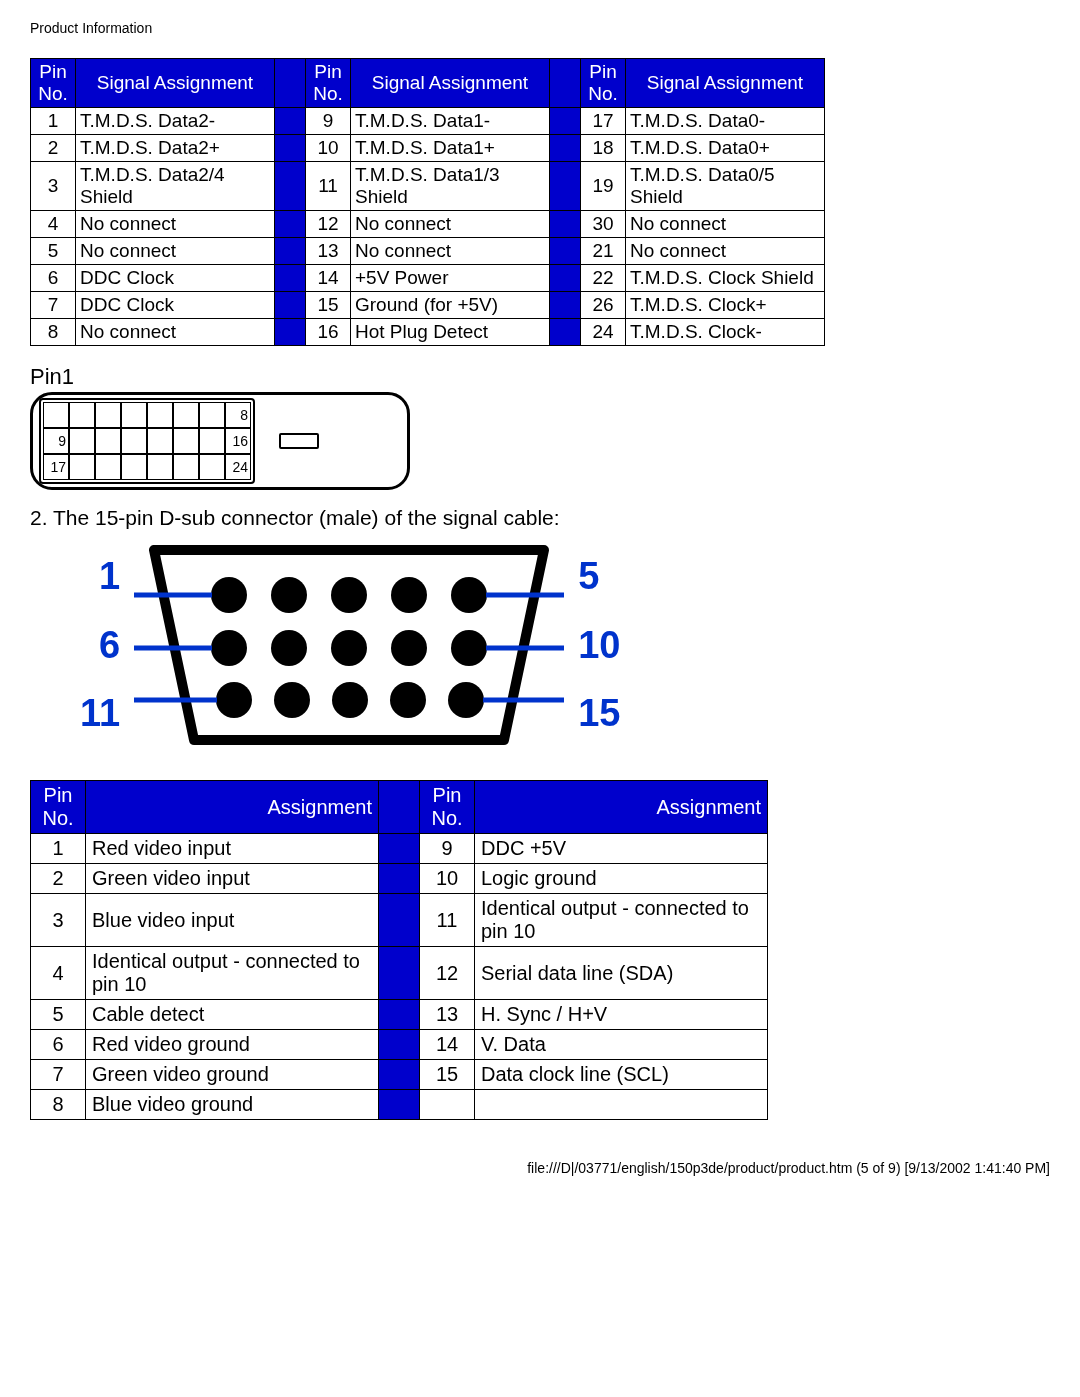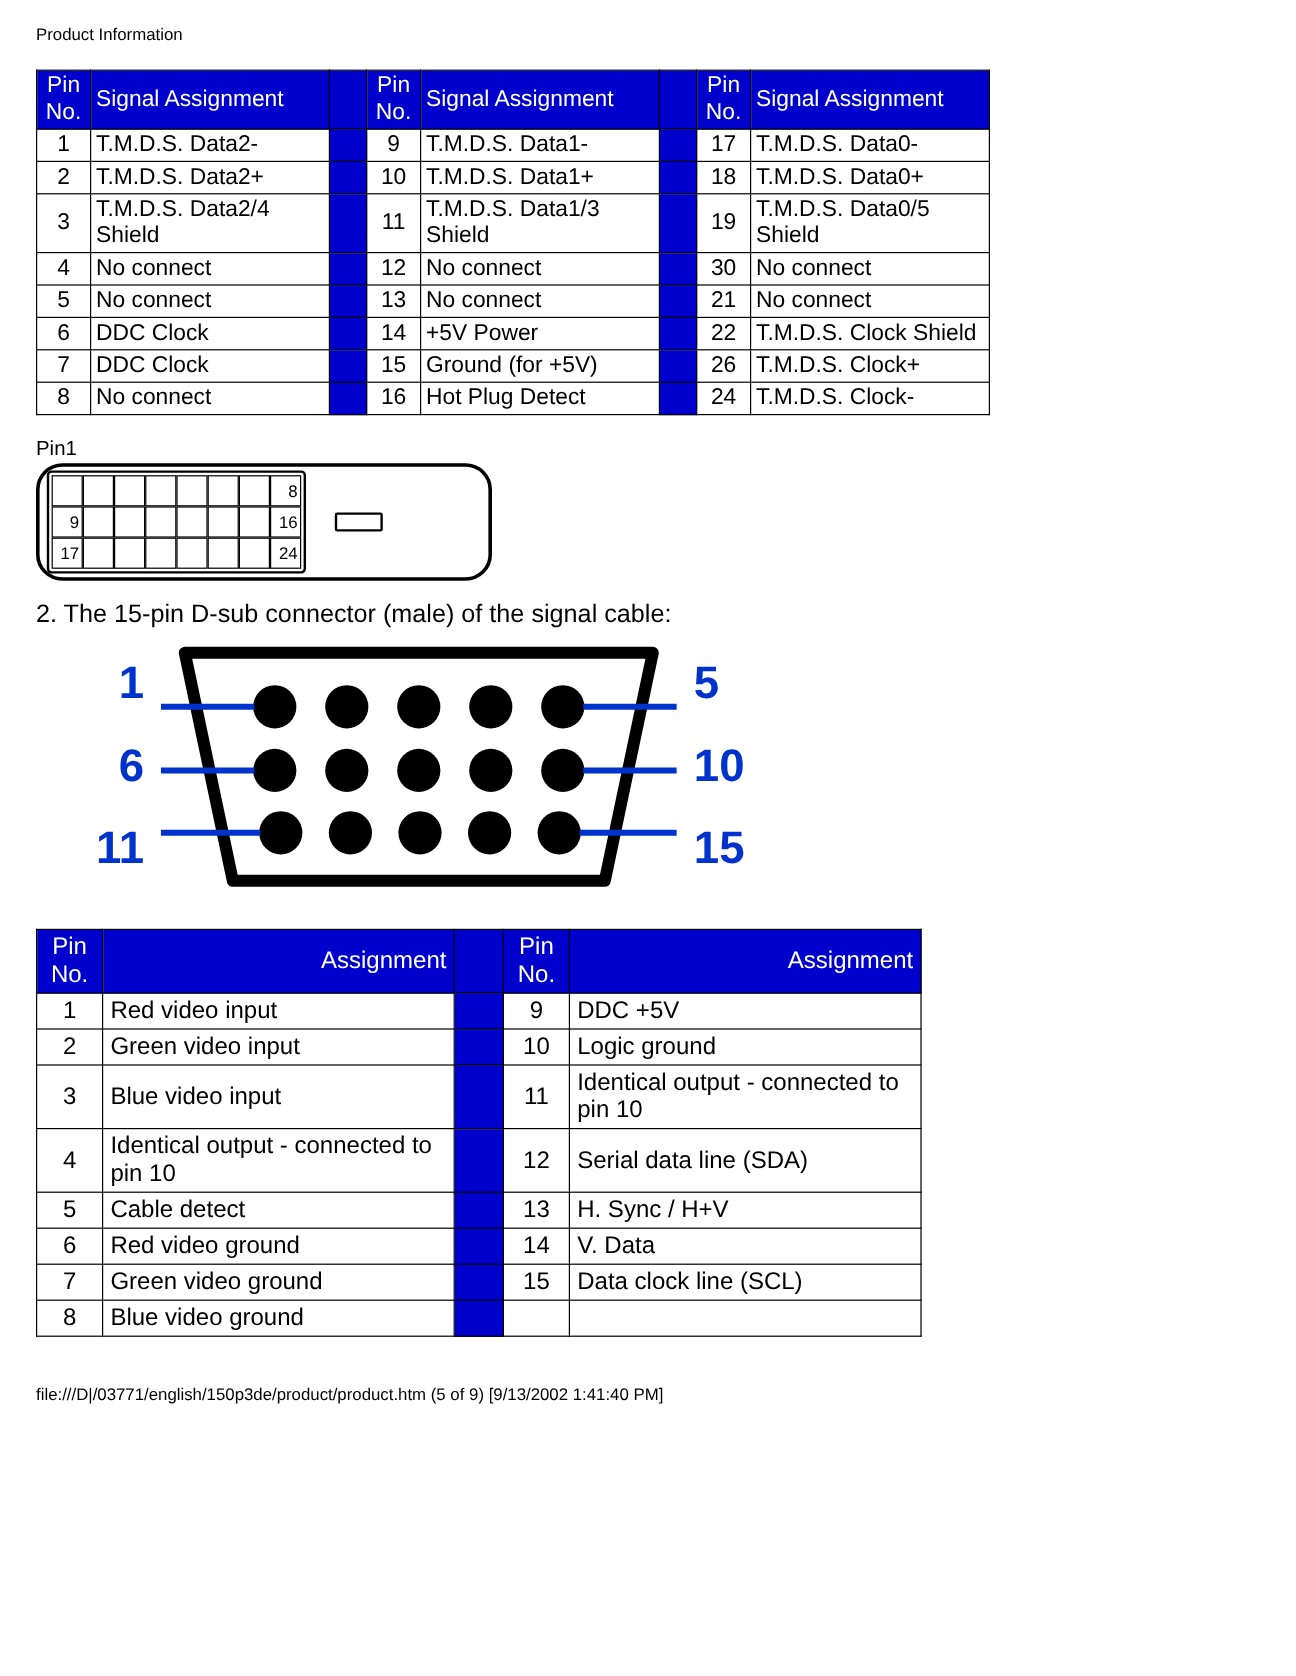"Signal Assignment" .pin-table th { text-align: left -> center }
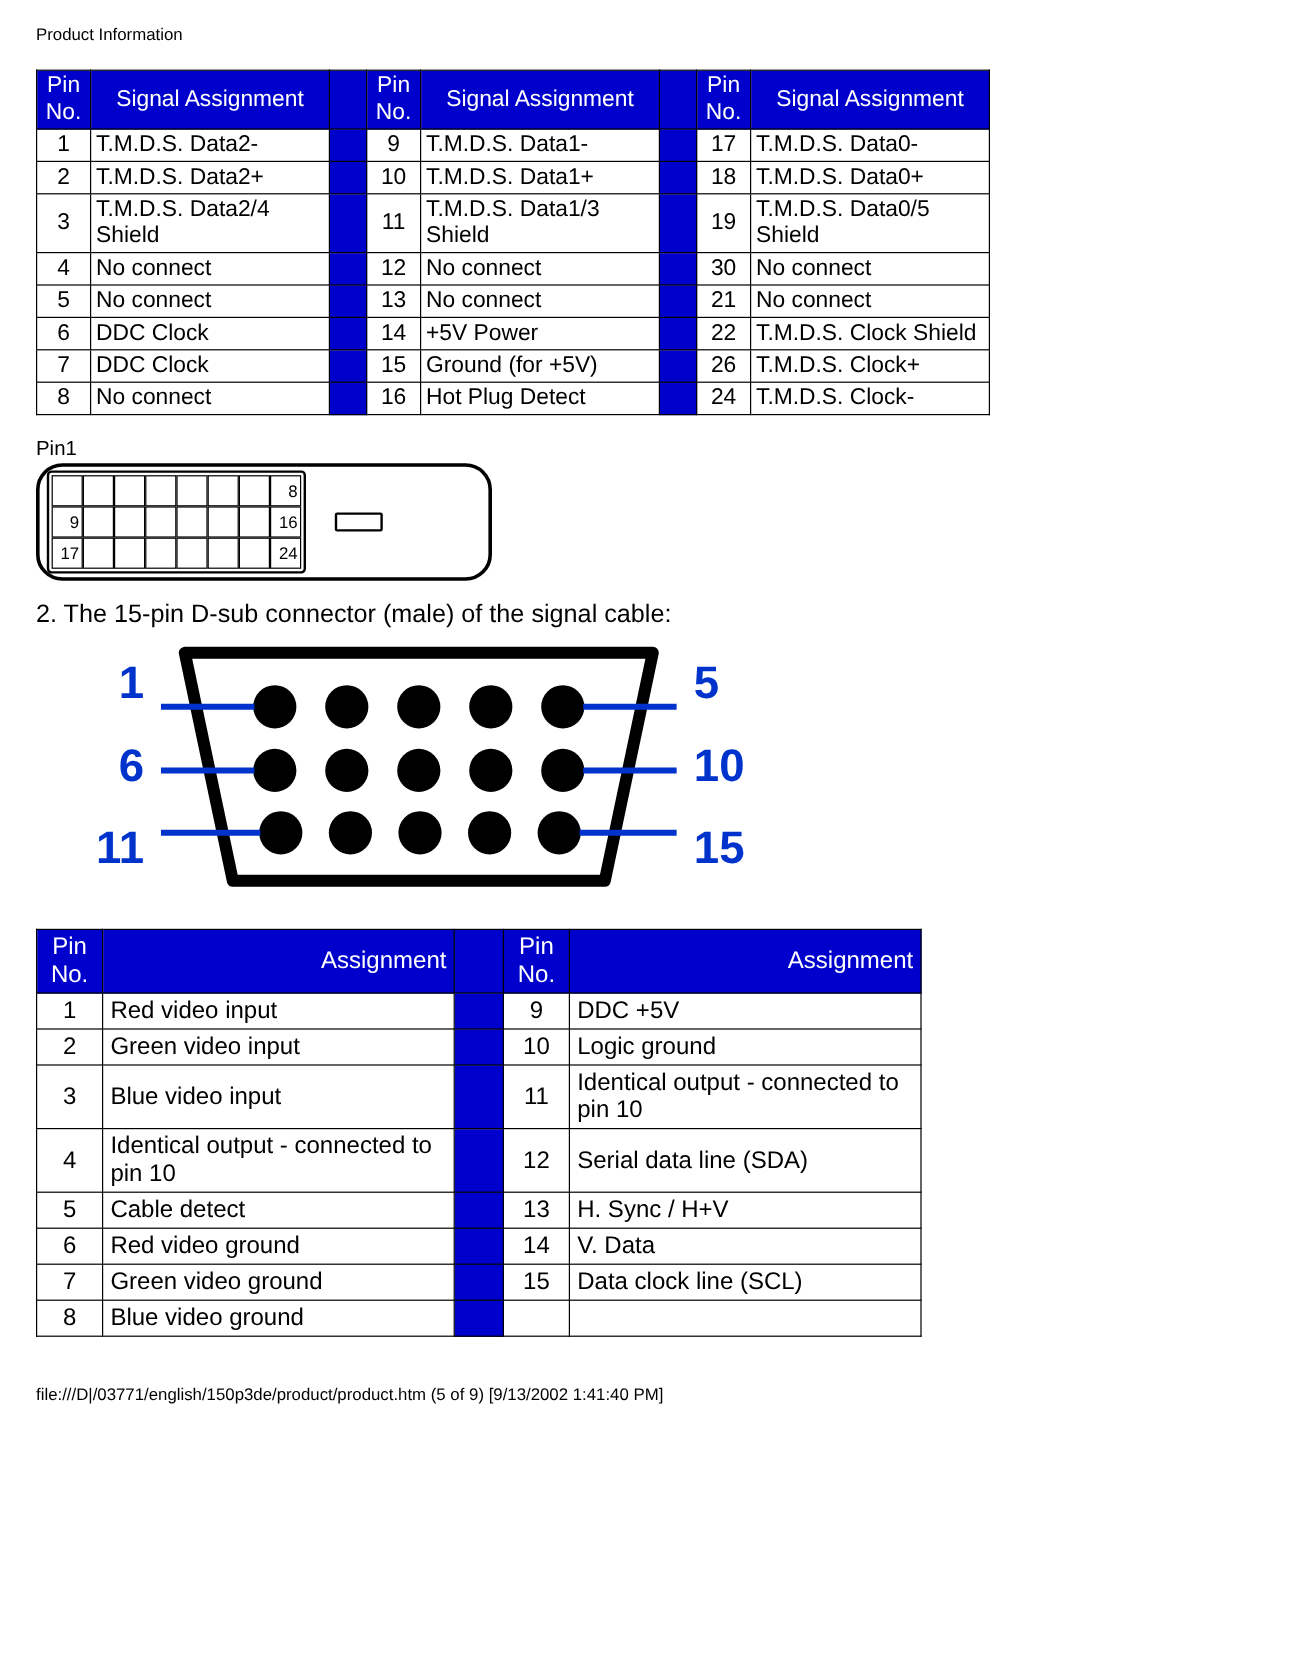"Pin1" .pin1-label { font-size: 17px -> 22px }
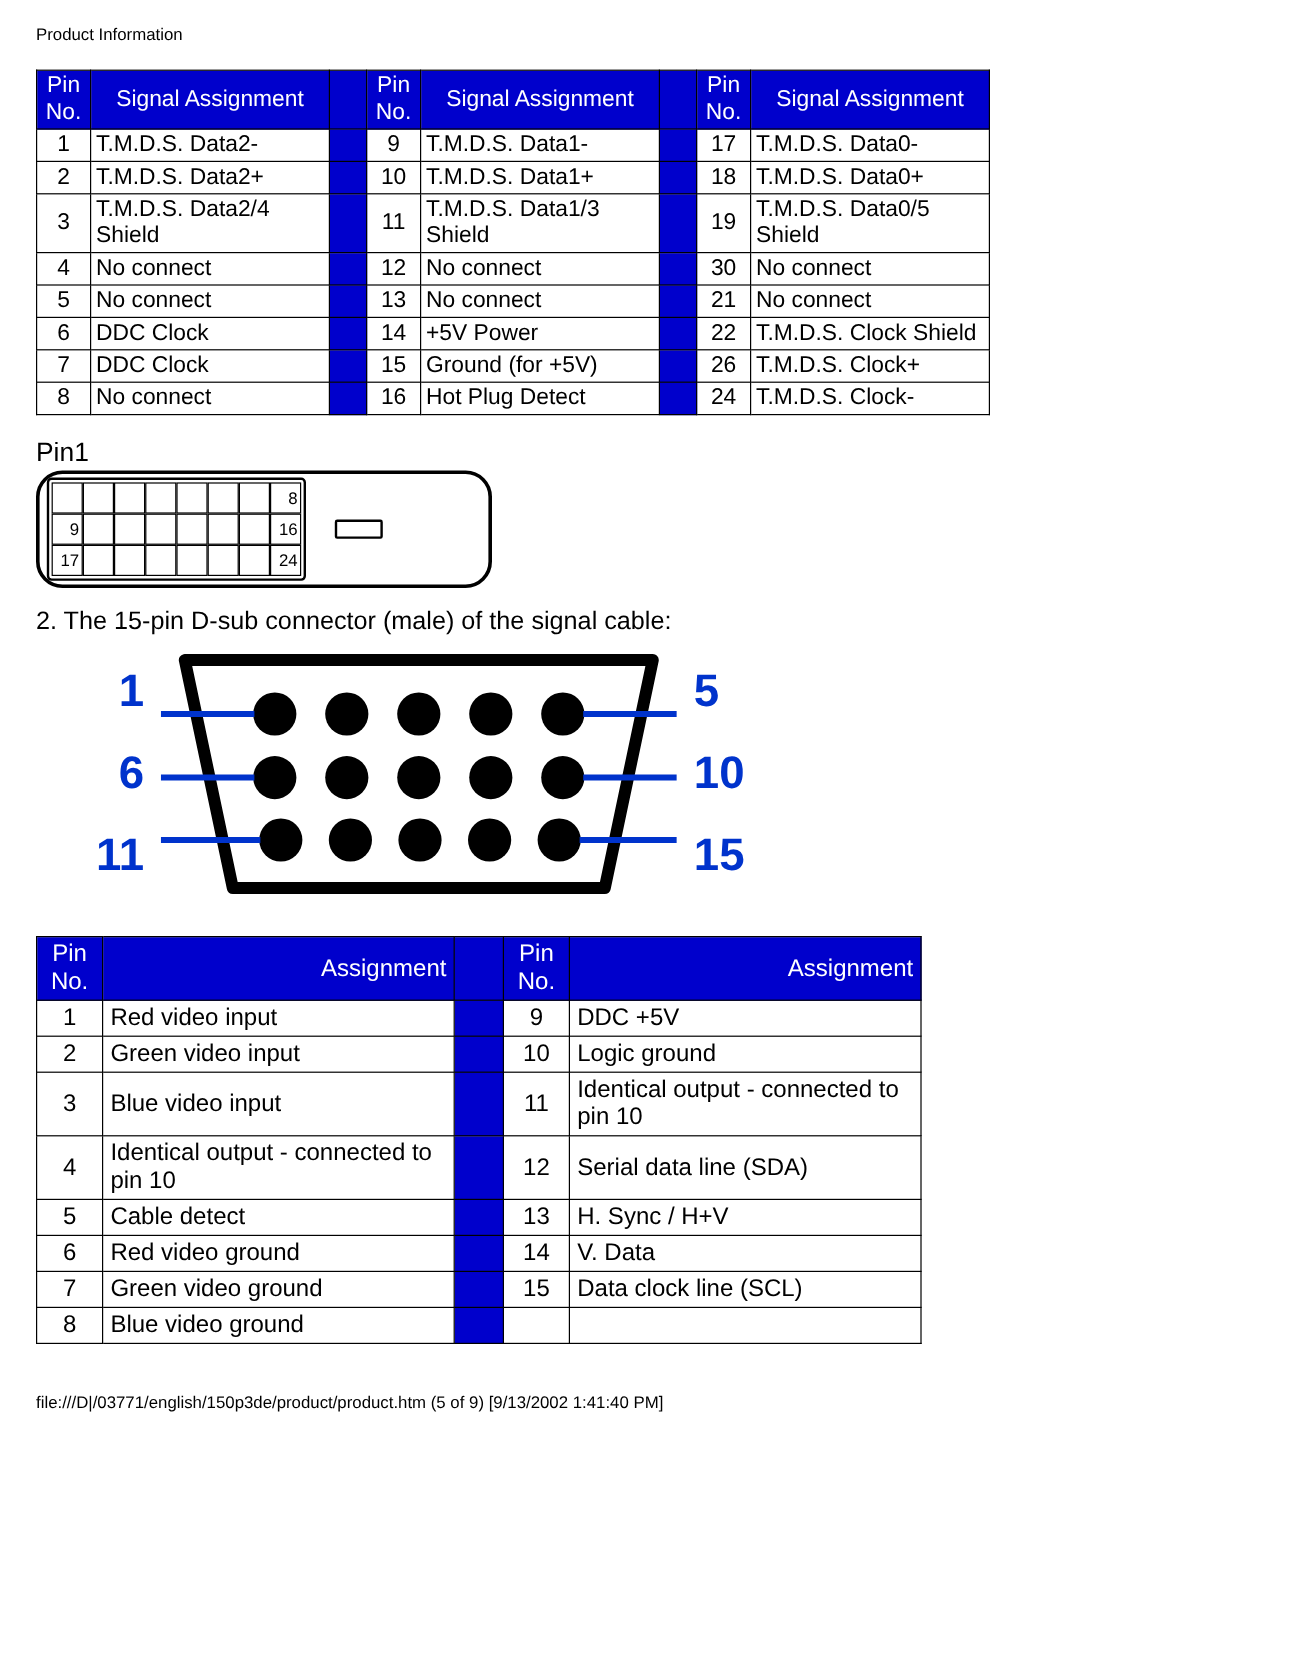"file:///D|/03771/english/150p3de/product" .footer { text-align: none -> right }
